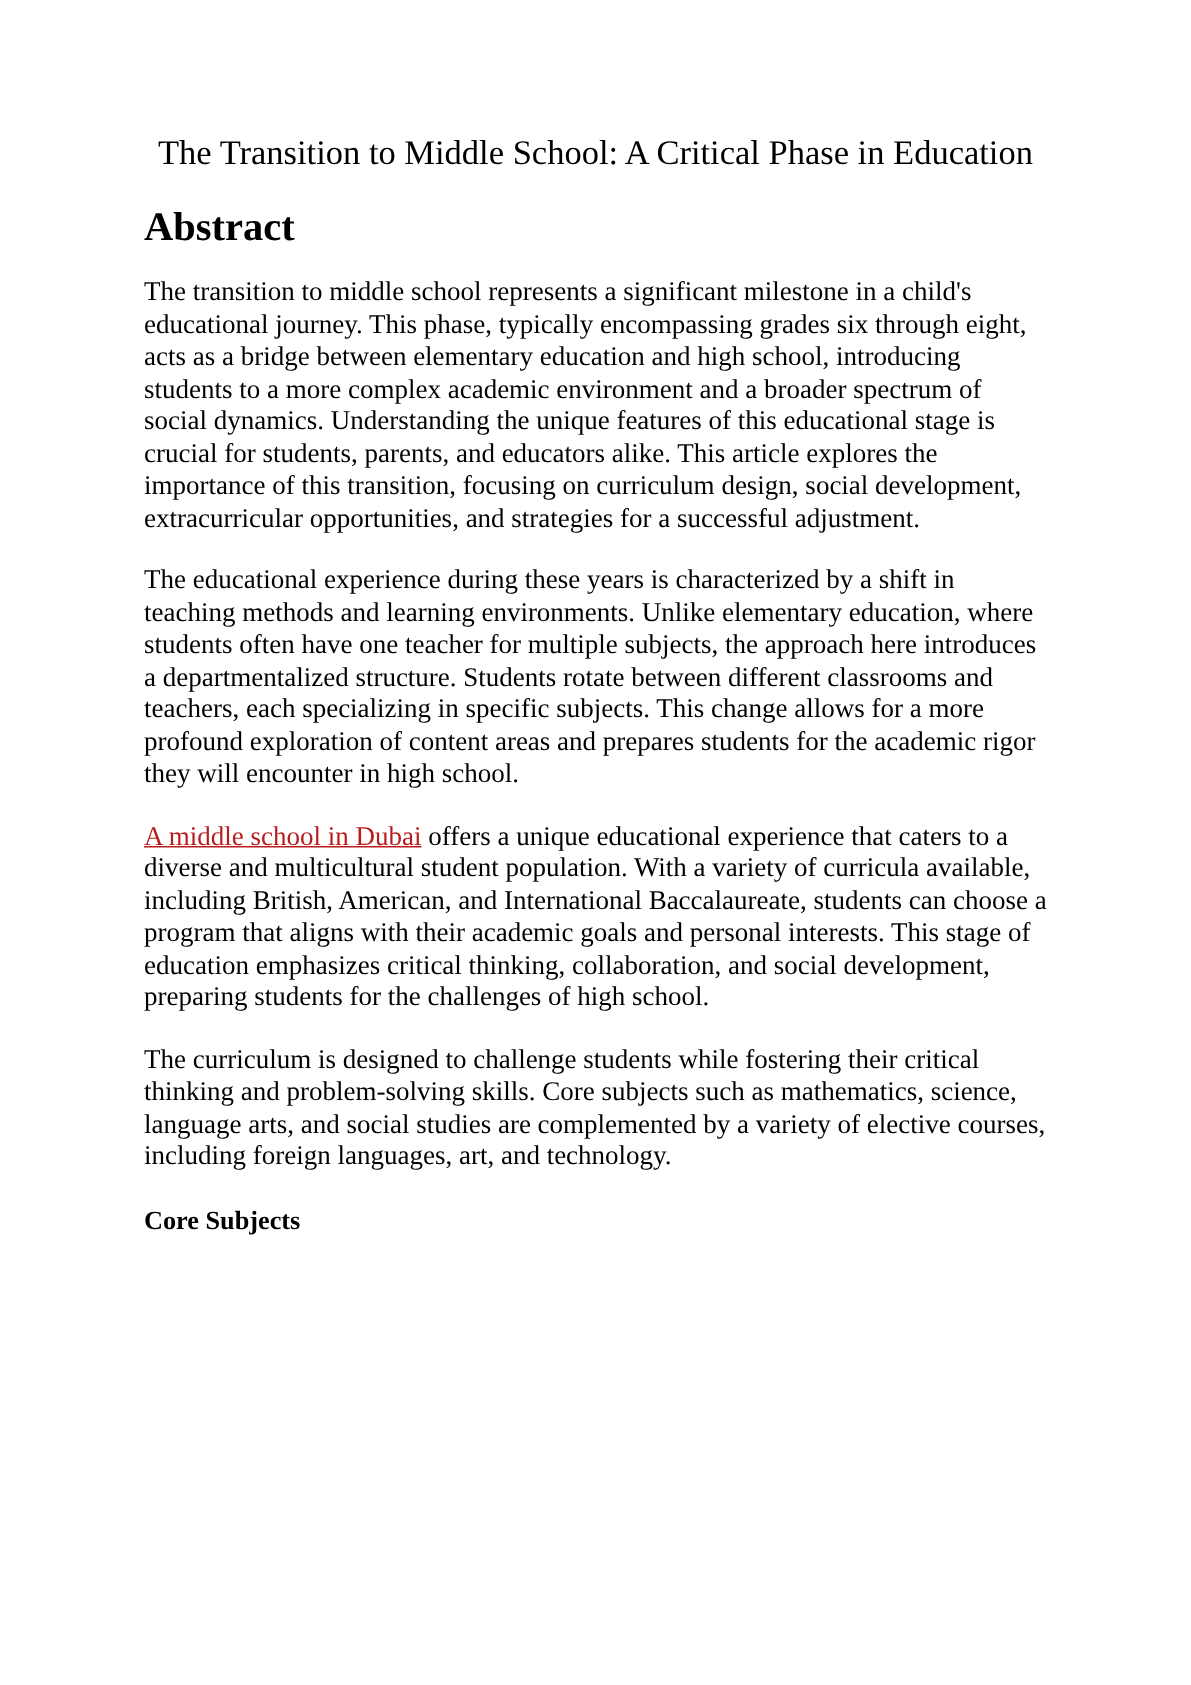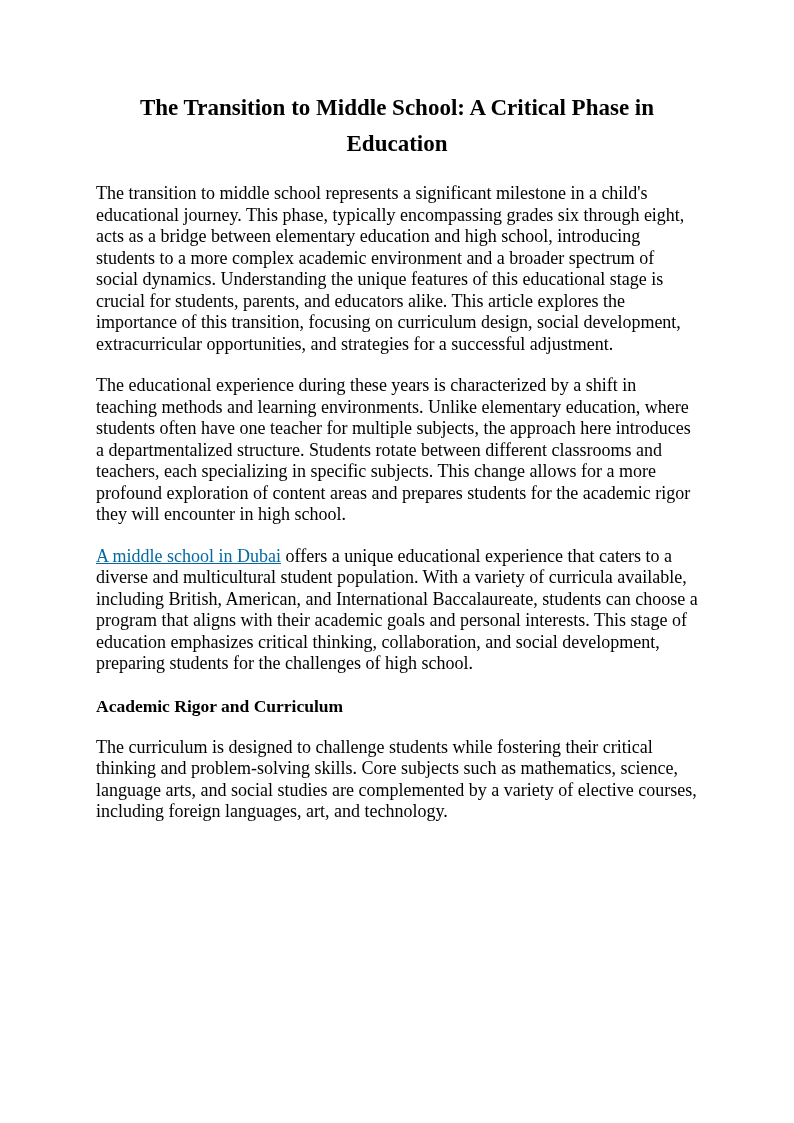"The Transition to Middle School:" .doc-title { font-weight: bold -> normal; line-height: 36px -> 24px }
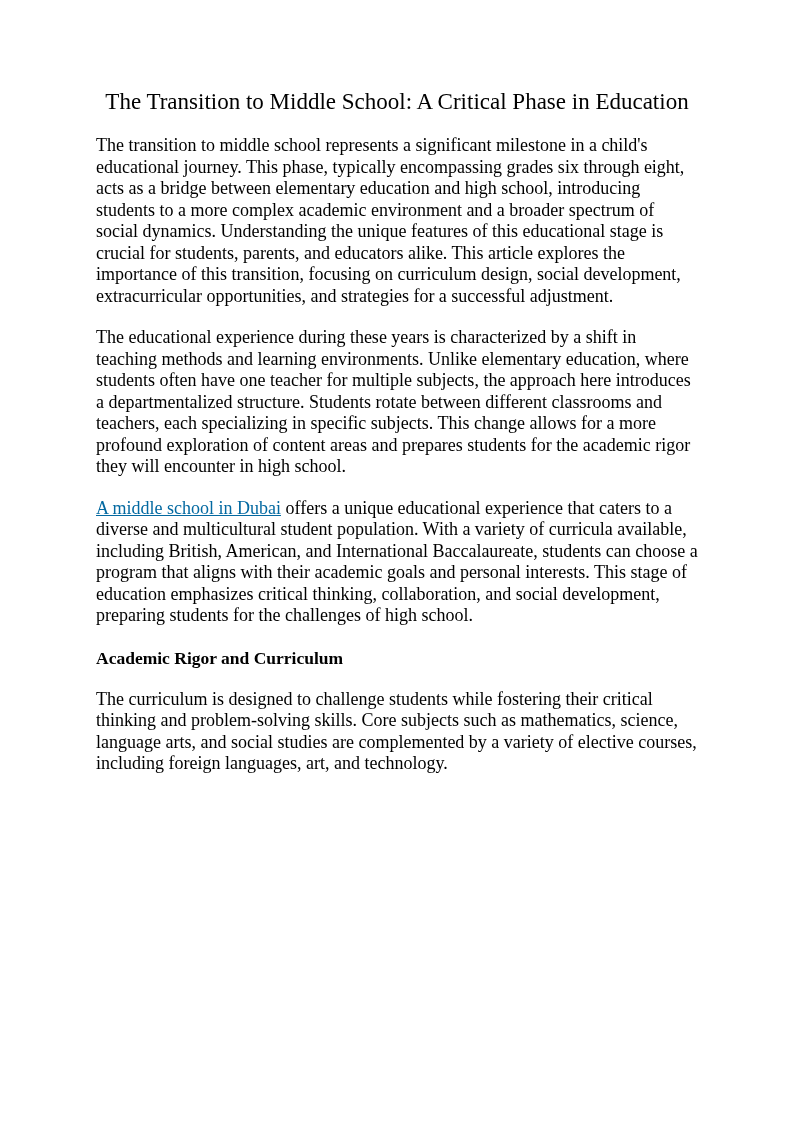"Abstract" h2.abstract-heading { html: none -> <h2>Abstract</h2> }
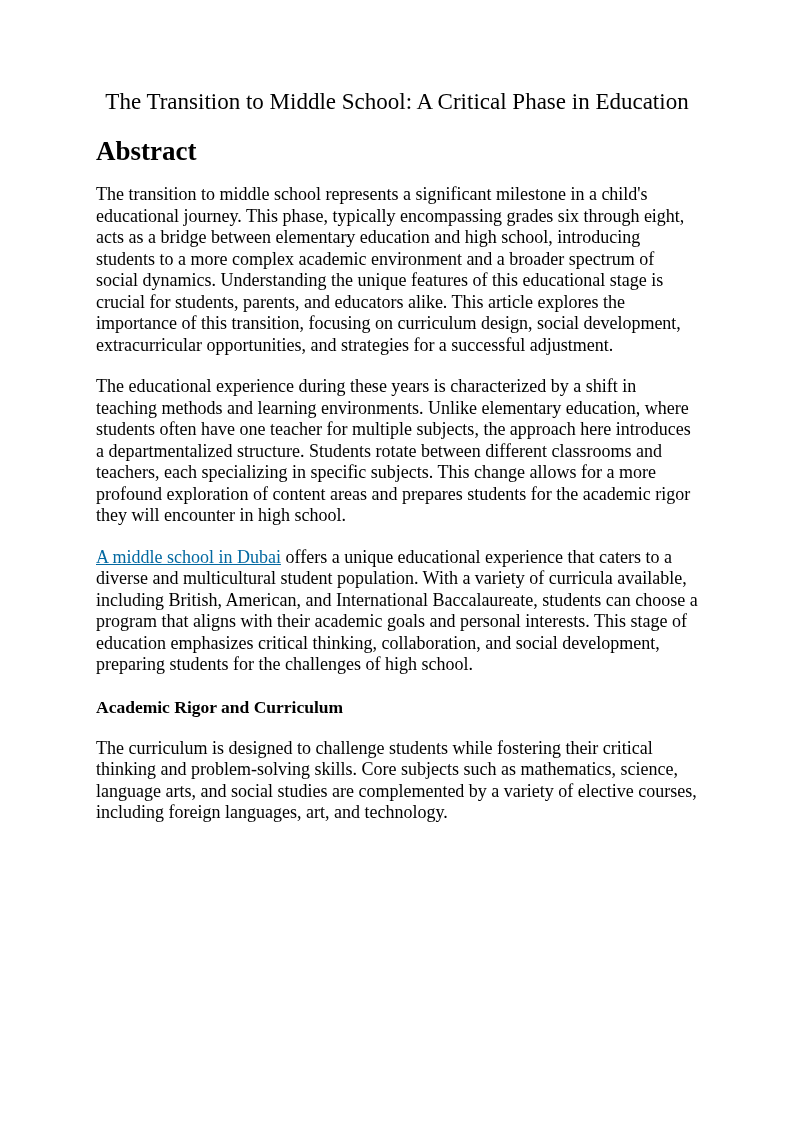"A middle school in Dubai" .doc-link { color: #0369a1 -> #b91c1c }
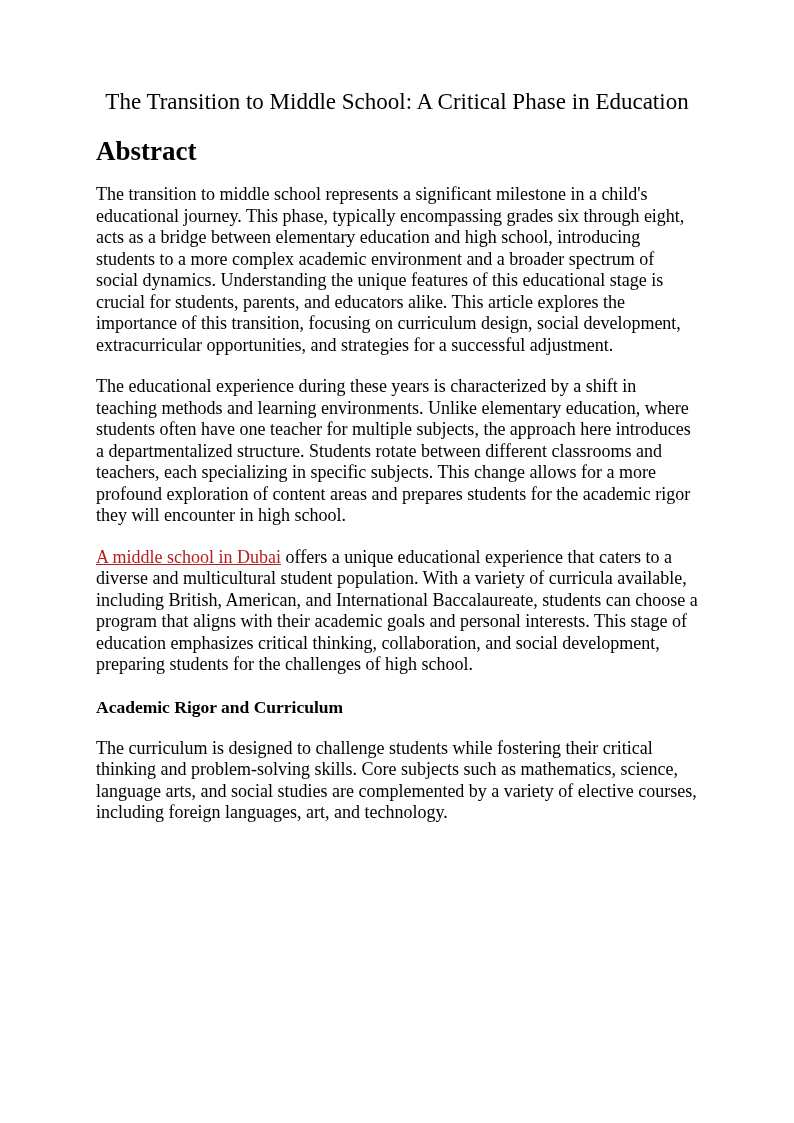"Academic Rigor and Curriculum" h3.sub-heading { html: <h3>Academic Rigor and Curriculum</h3> -> none }
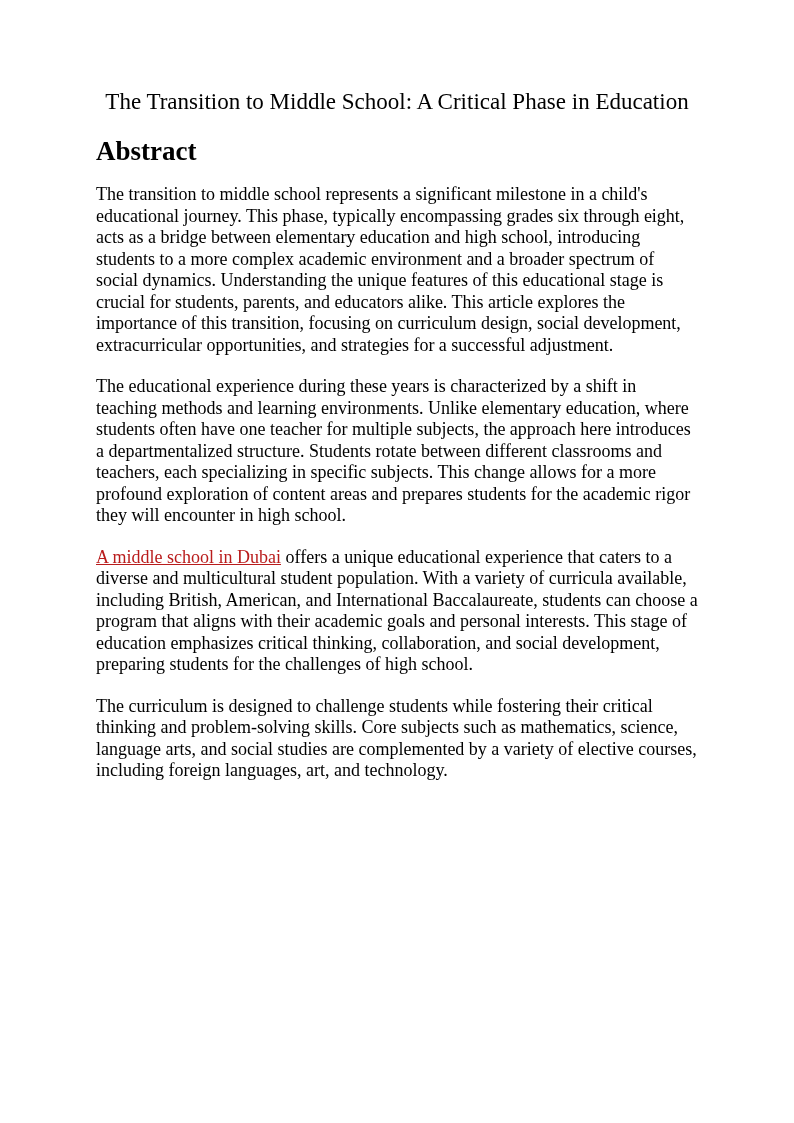"Core Subjects" h3.sub-heading { html: none -> <h3>Core Subjects</h3> }
